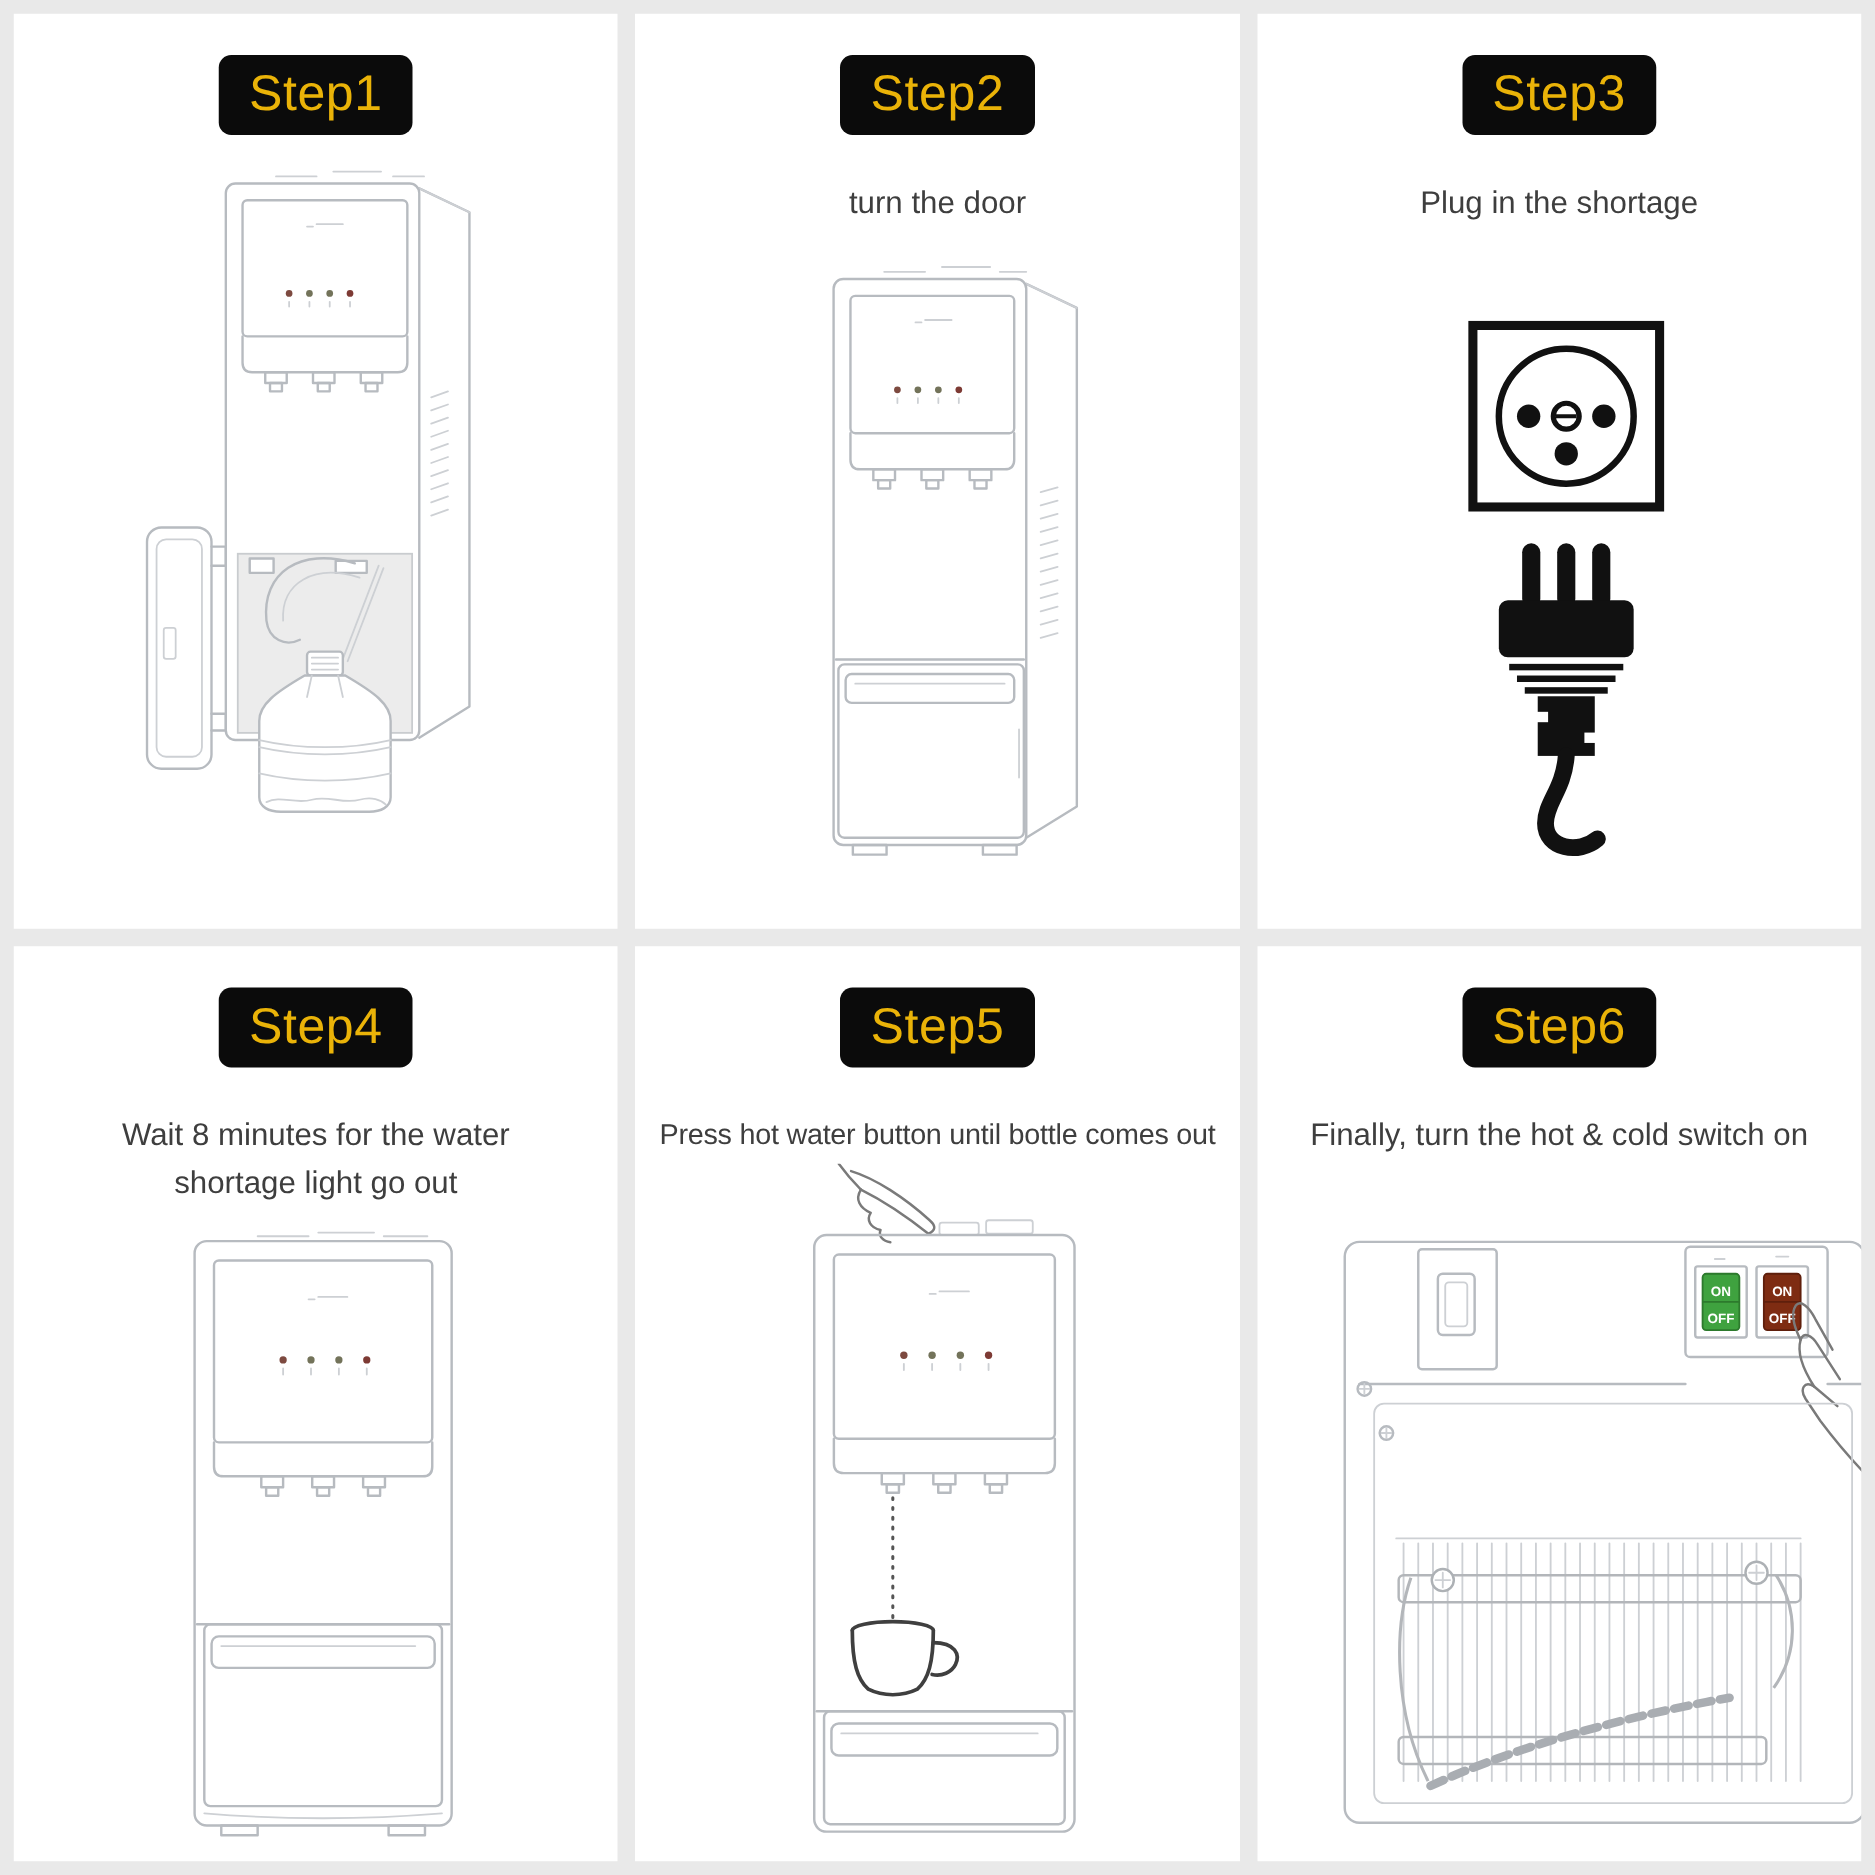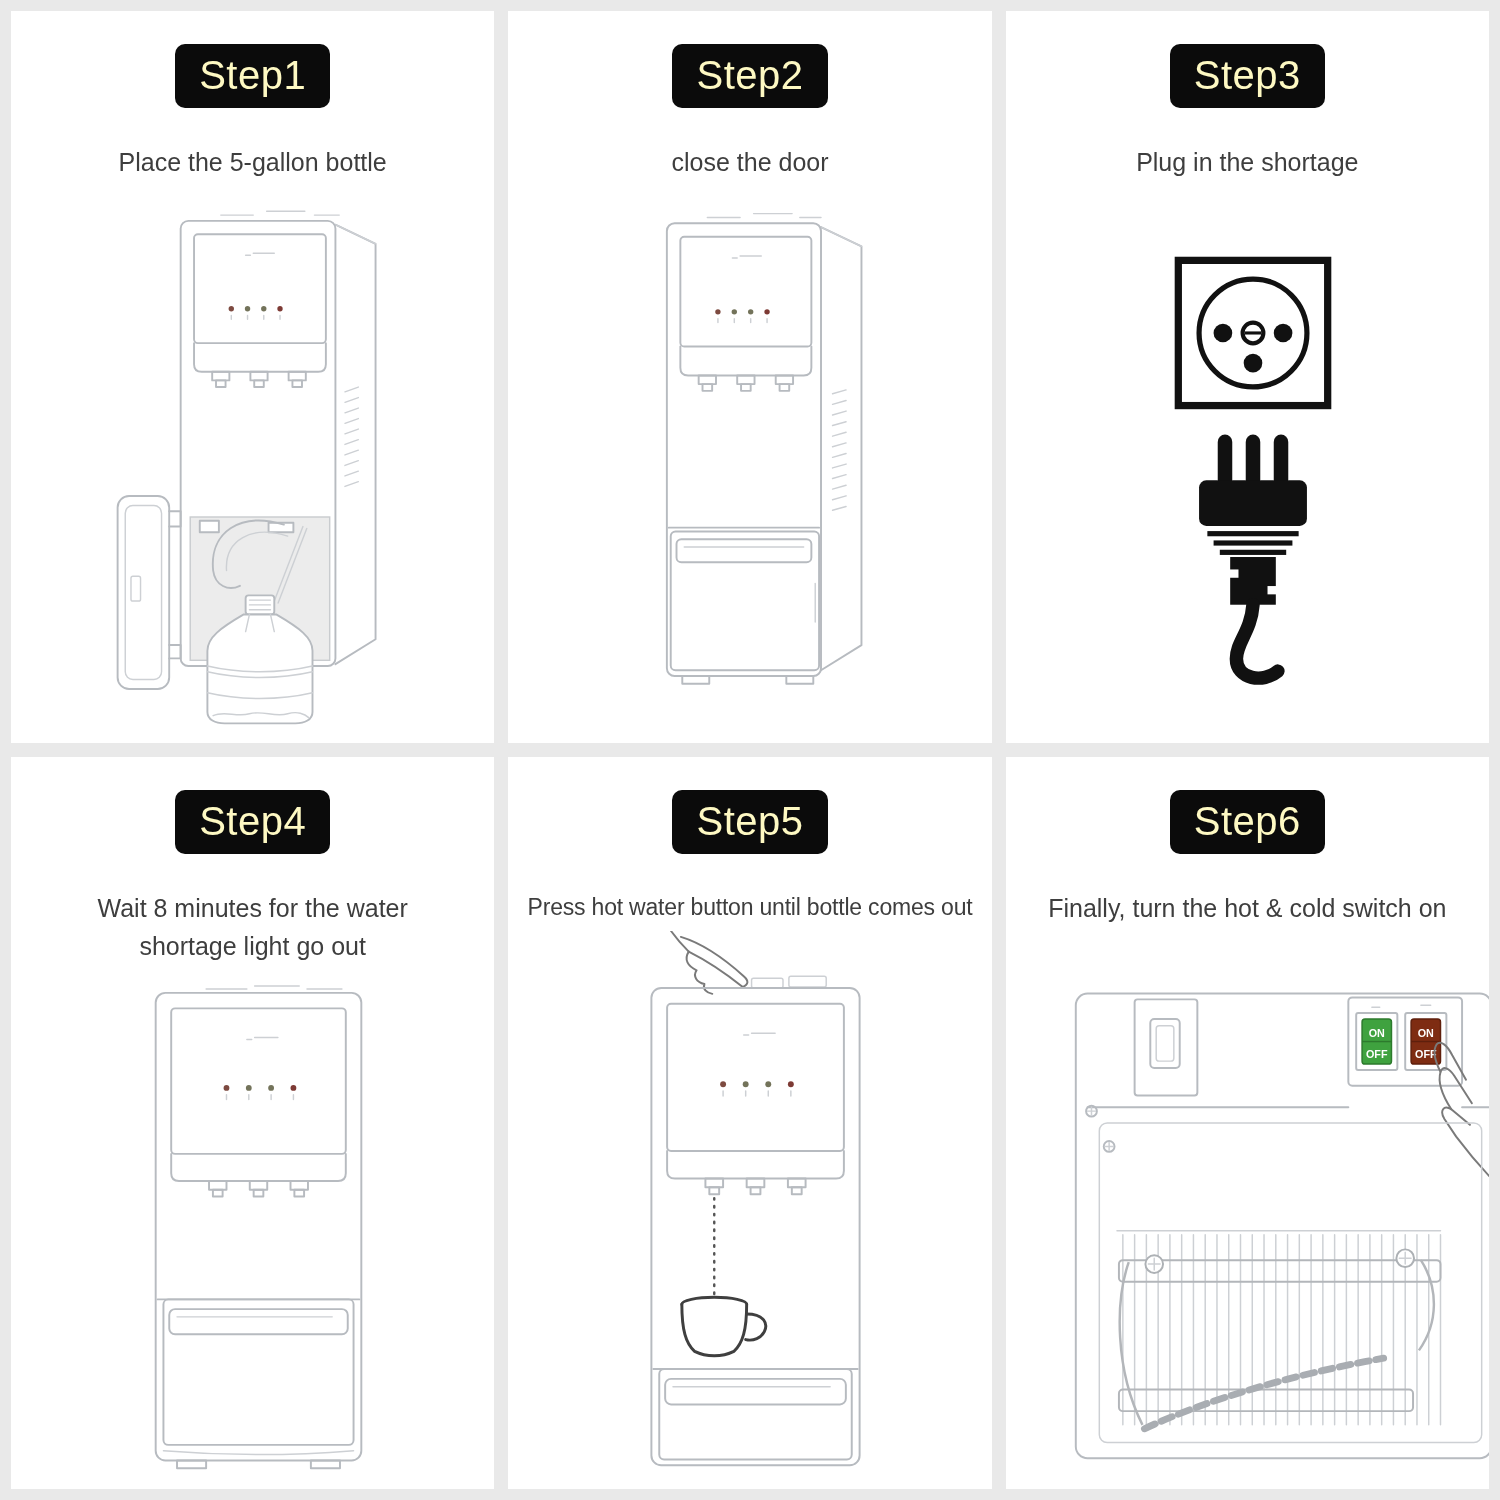"Step1" .badge { color: #fef9c3 -> #eab308 }
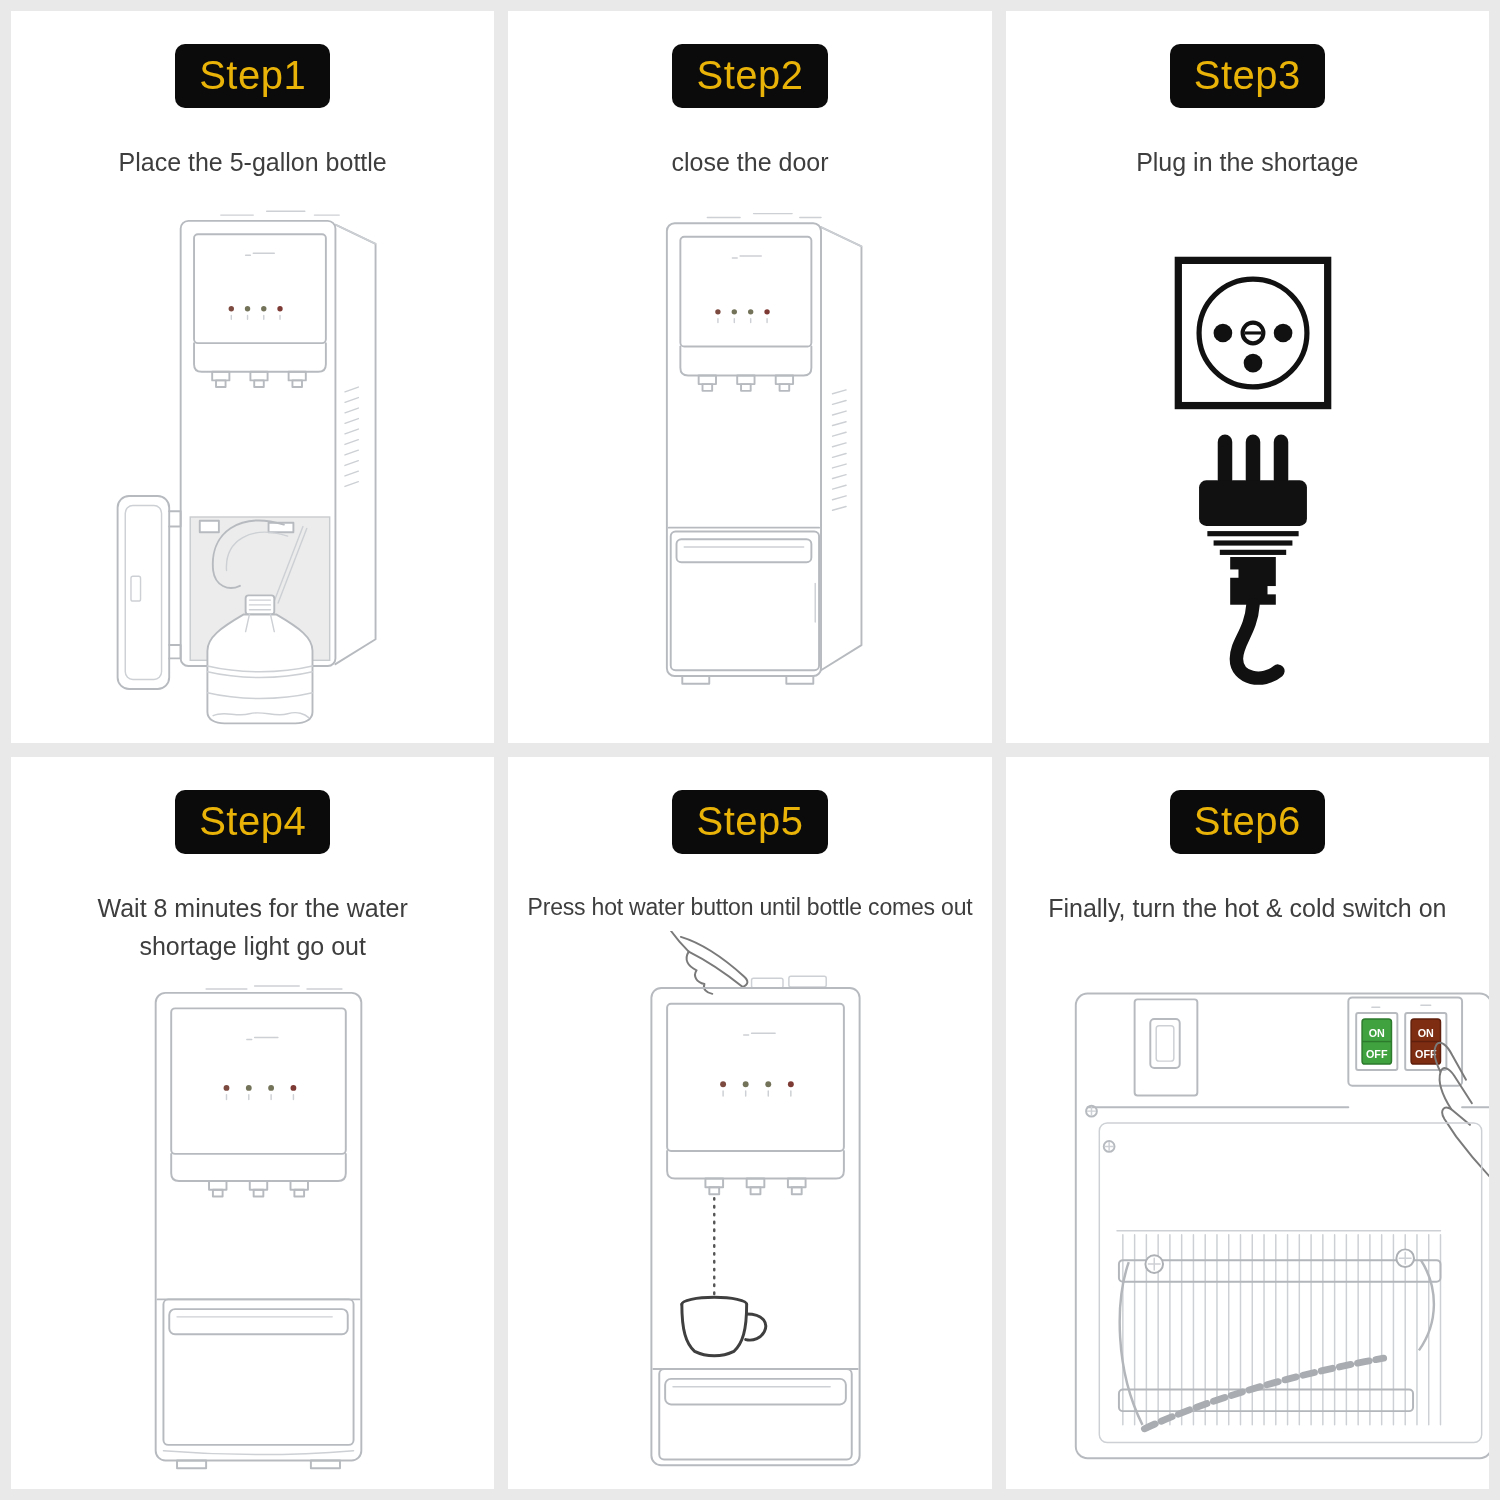"Place the 5-gallon bottle" div.caption { html: <div>Place the 5-gallon bottle</div> -> none }
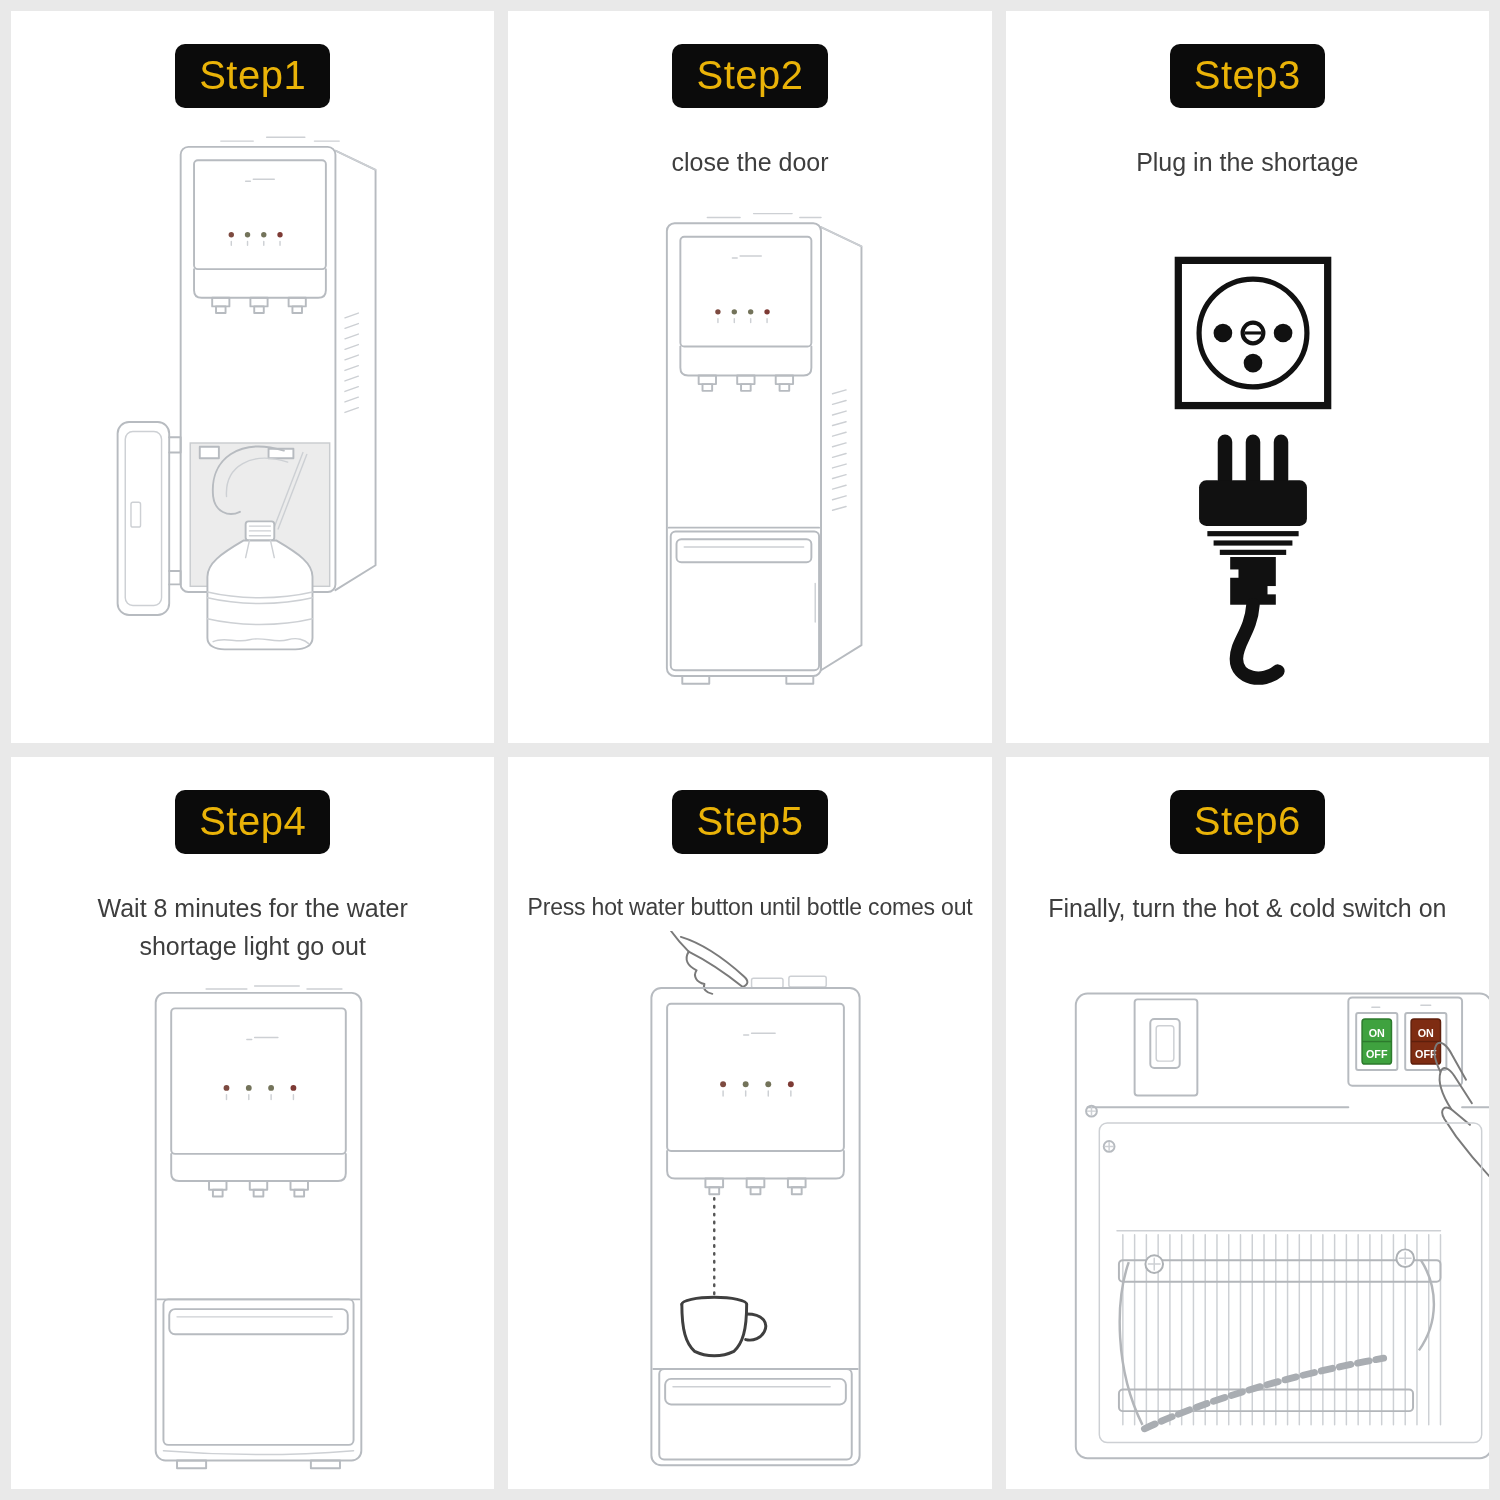"close the door" div.caption { text: close -> turn }
